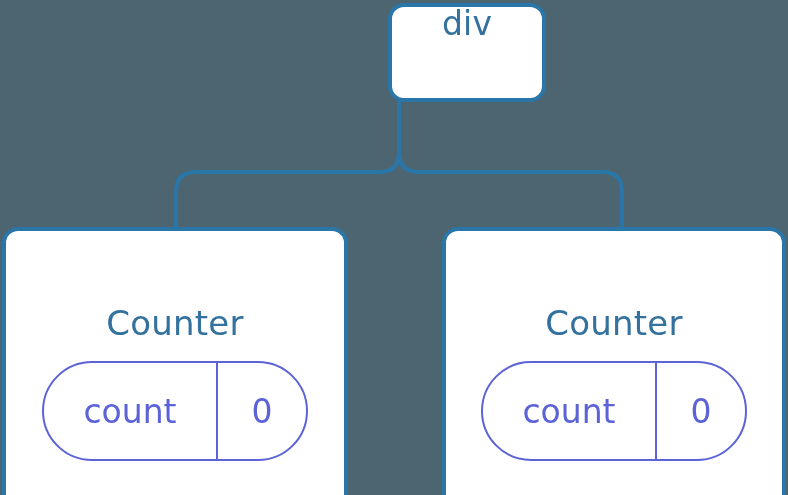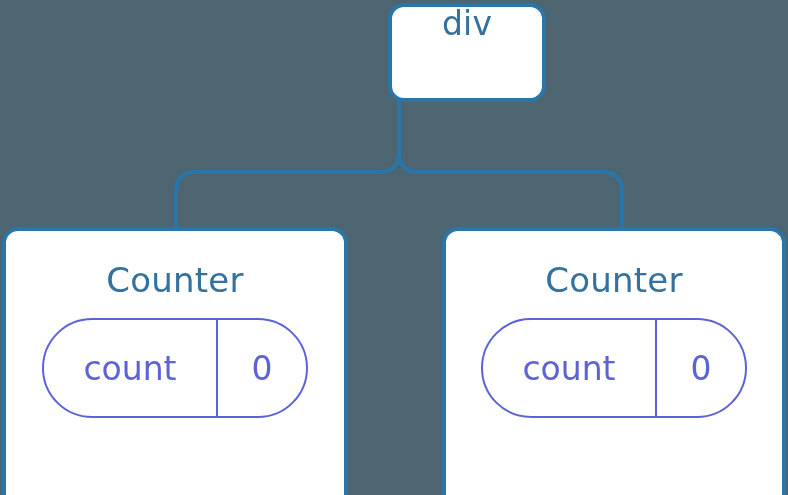"Counter" .child-node { padding-top: 29px -> 72px }
